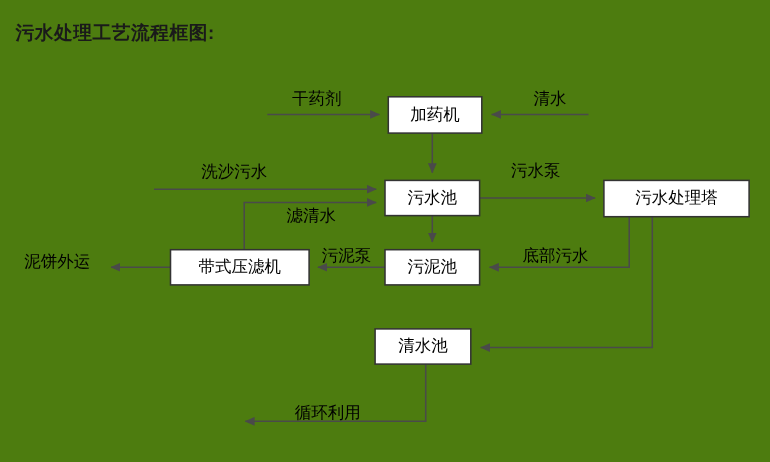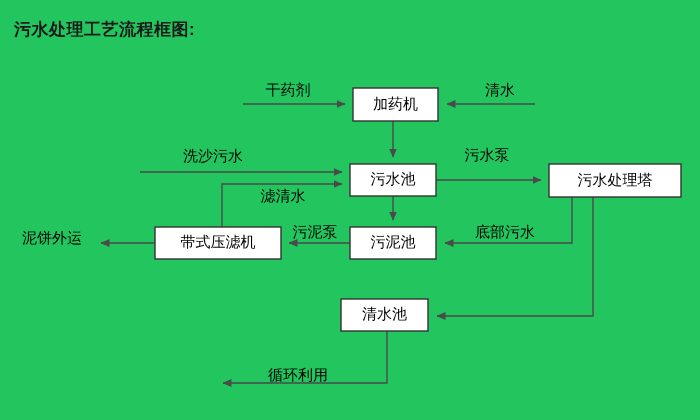"污水处理工艺流程框图:" #diagram-root { background: #22c55e -> #4d7c0f }
